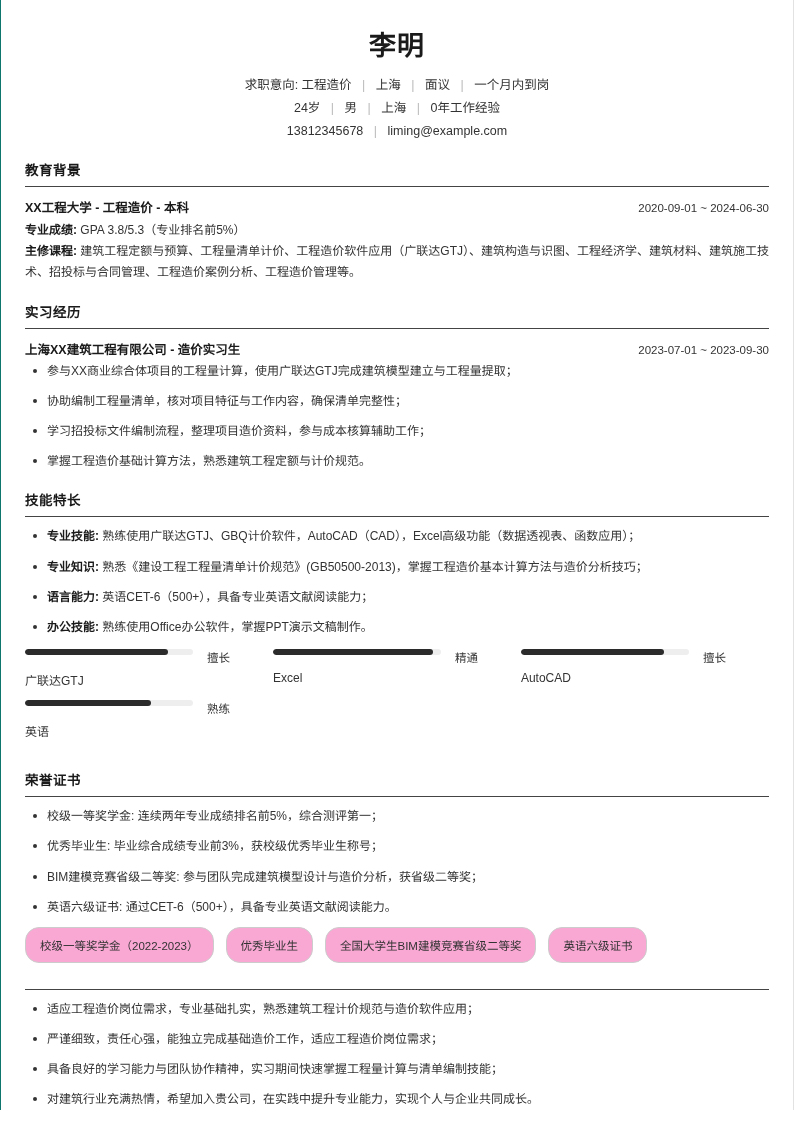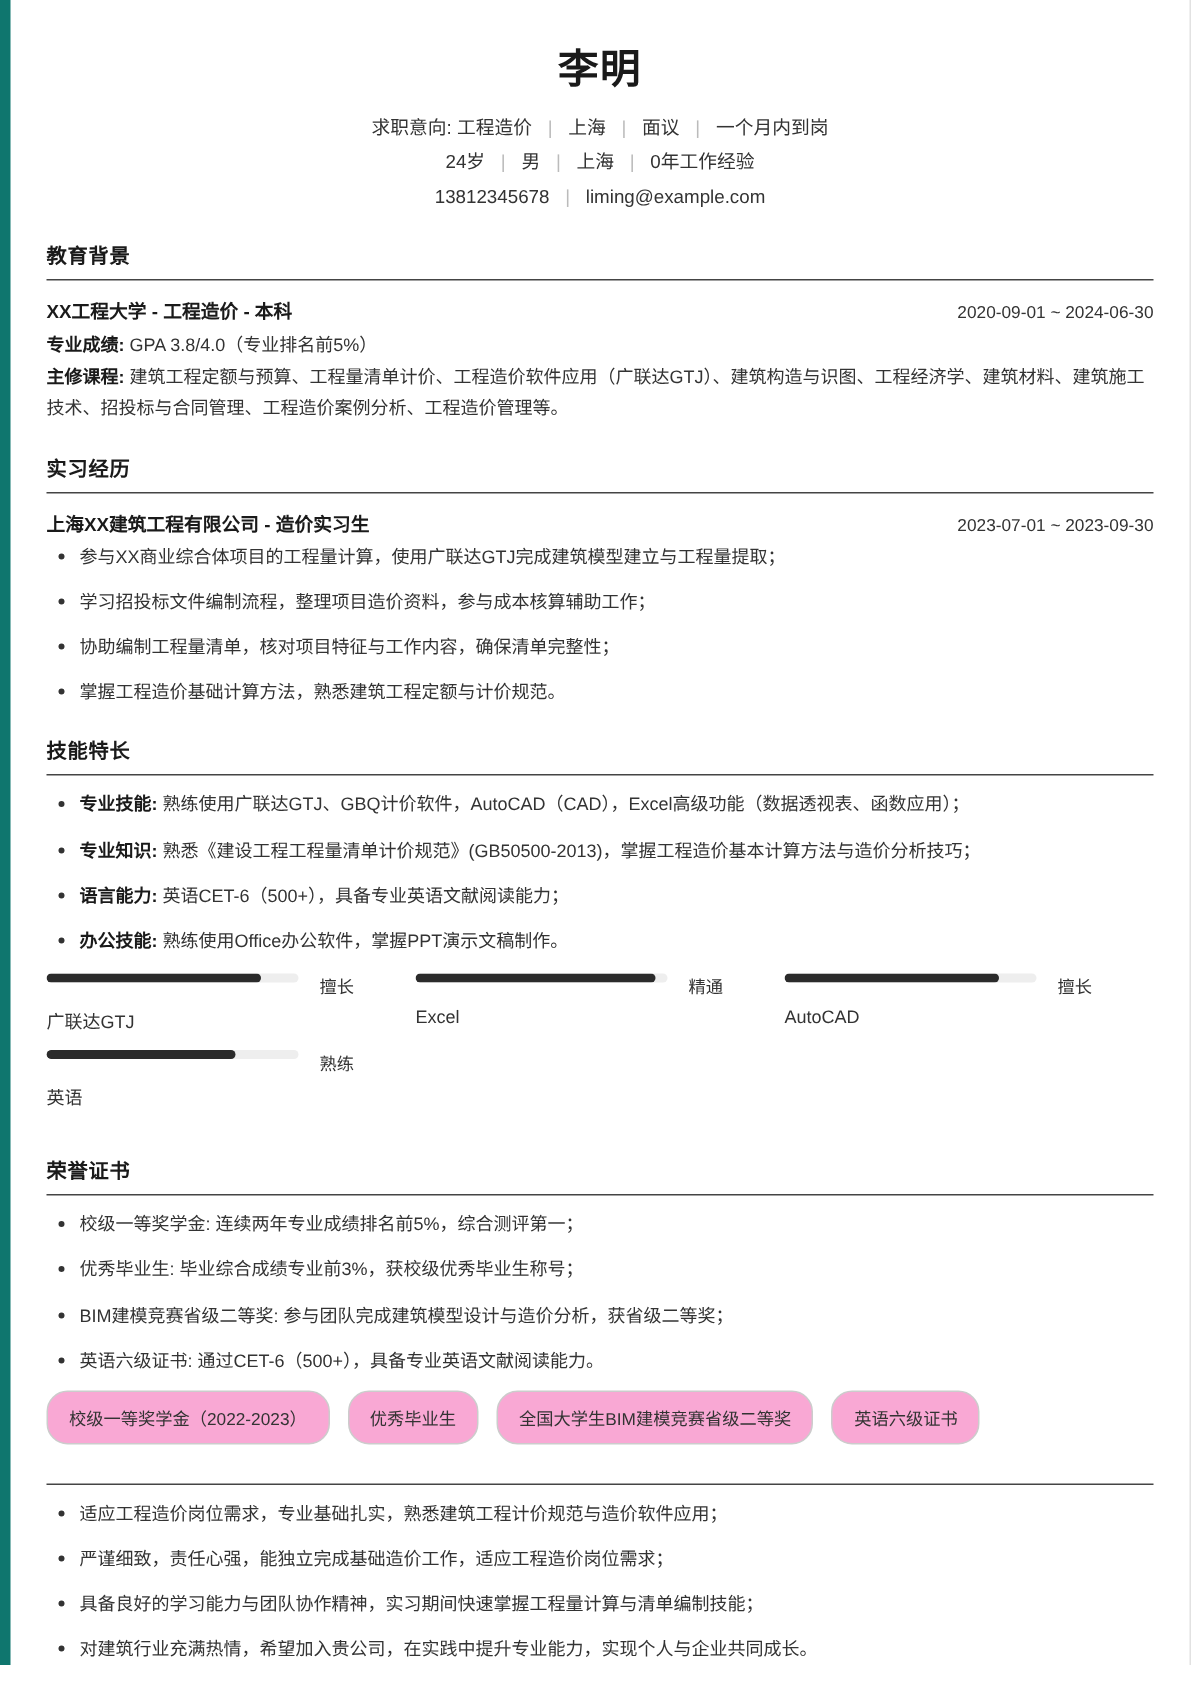"李明" .page { border-left: 7px solid #0f766e -> 1px solid #0f766e }
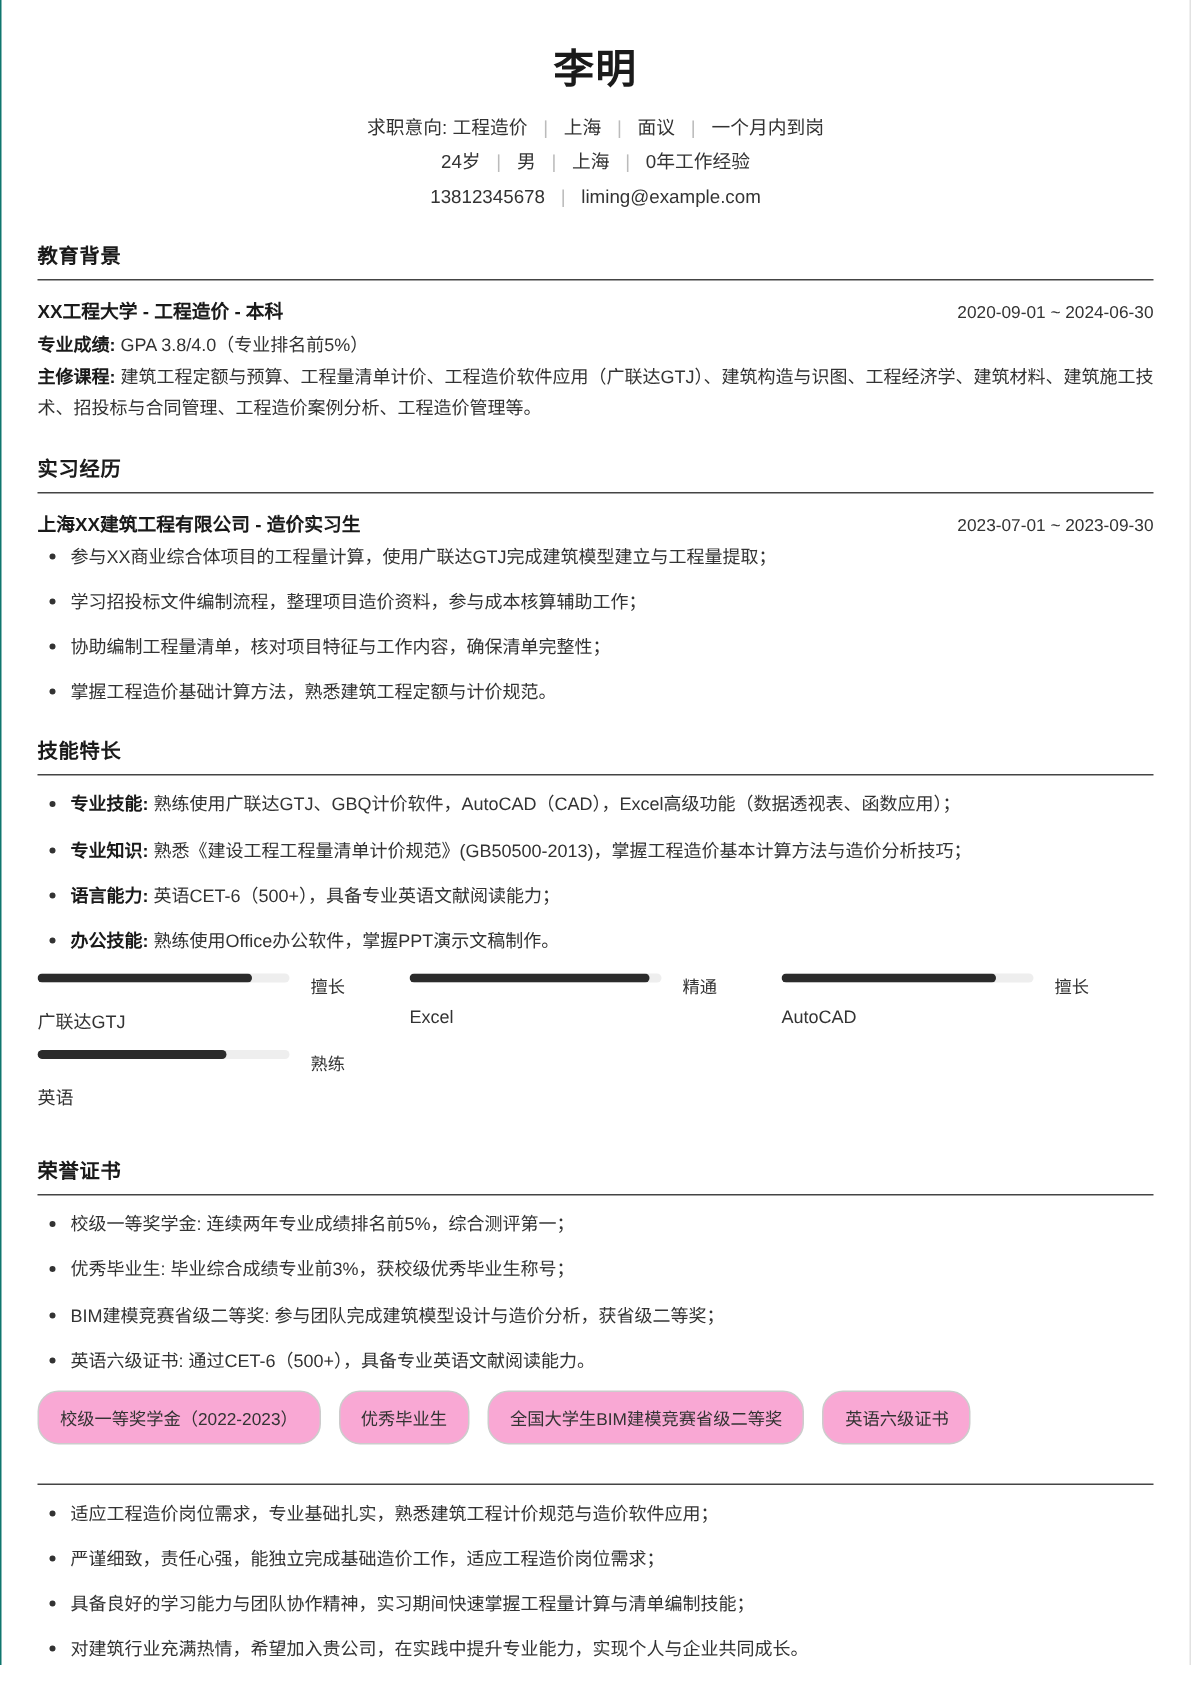"GPA 3.8/4.0（专业排名前5%）" span { text: 3.8/4.0 -> 3.8/5.3 }
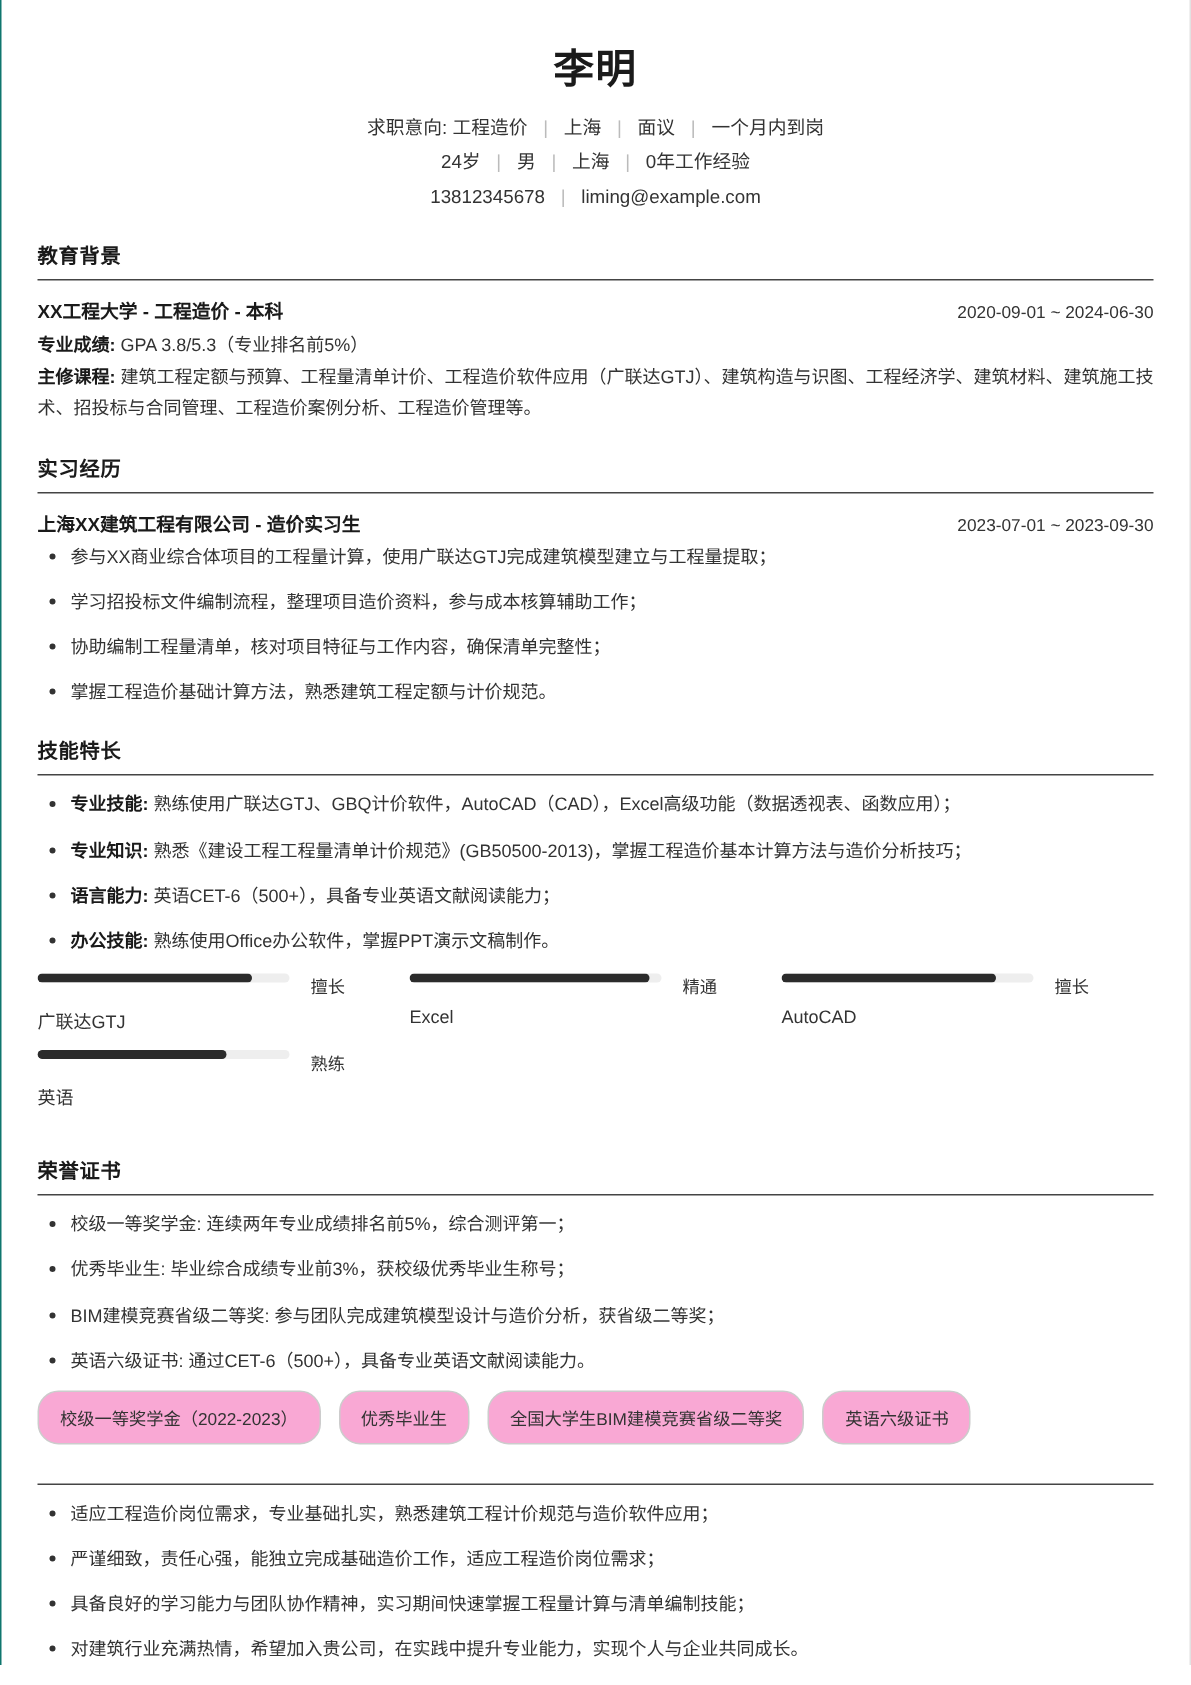"学习招投标文件编制流程，整理项目造价资料，参与成本核算辅助工作；" li { order: before "协助编制工程量清单，核对项目特征与工作内容，确保清单完整性；" -> after "协助编制工程量清单，核对项目特征与工作内容，确保清单完整性；" }
